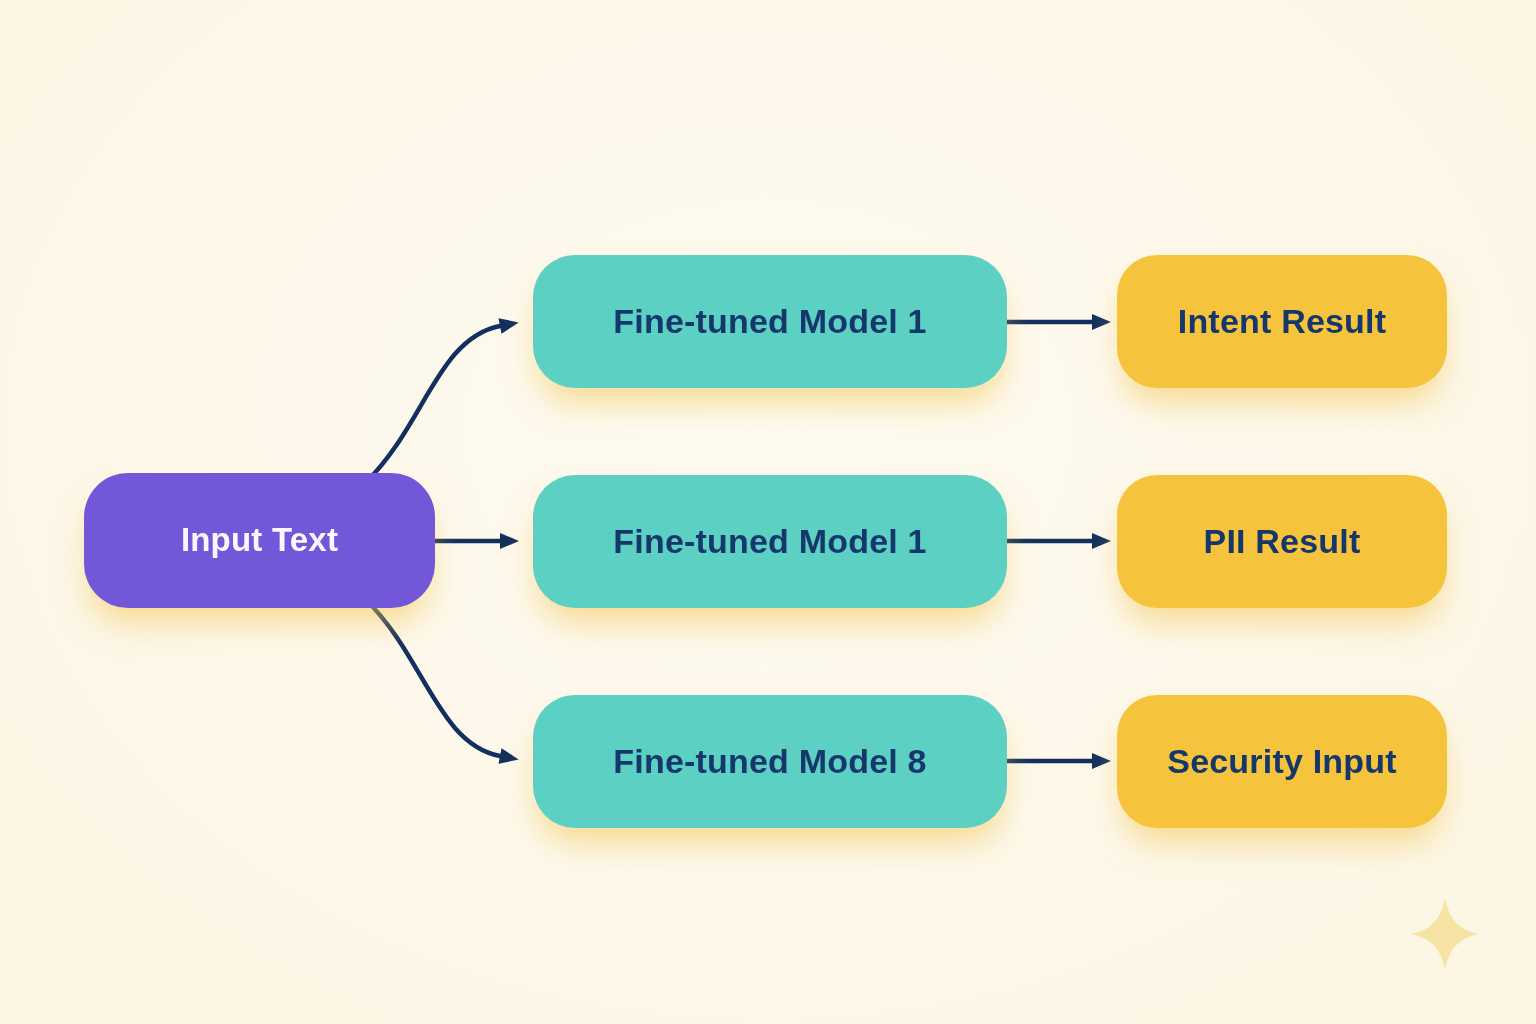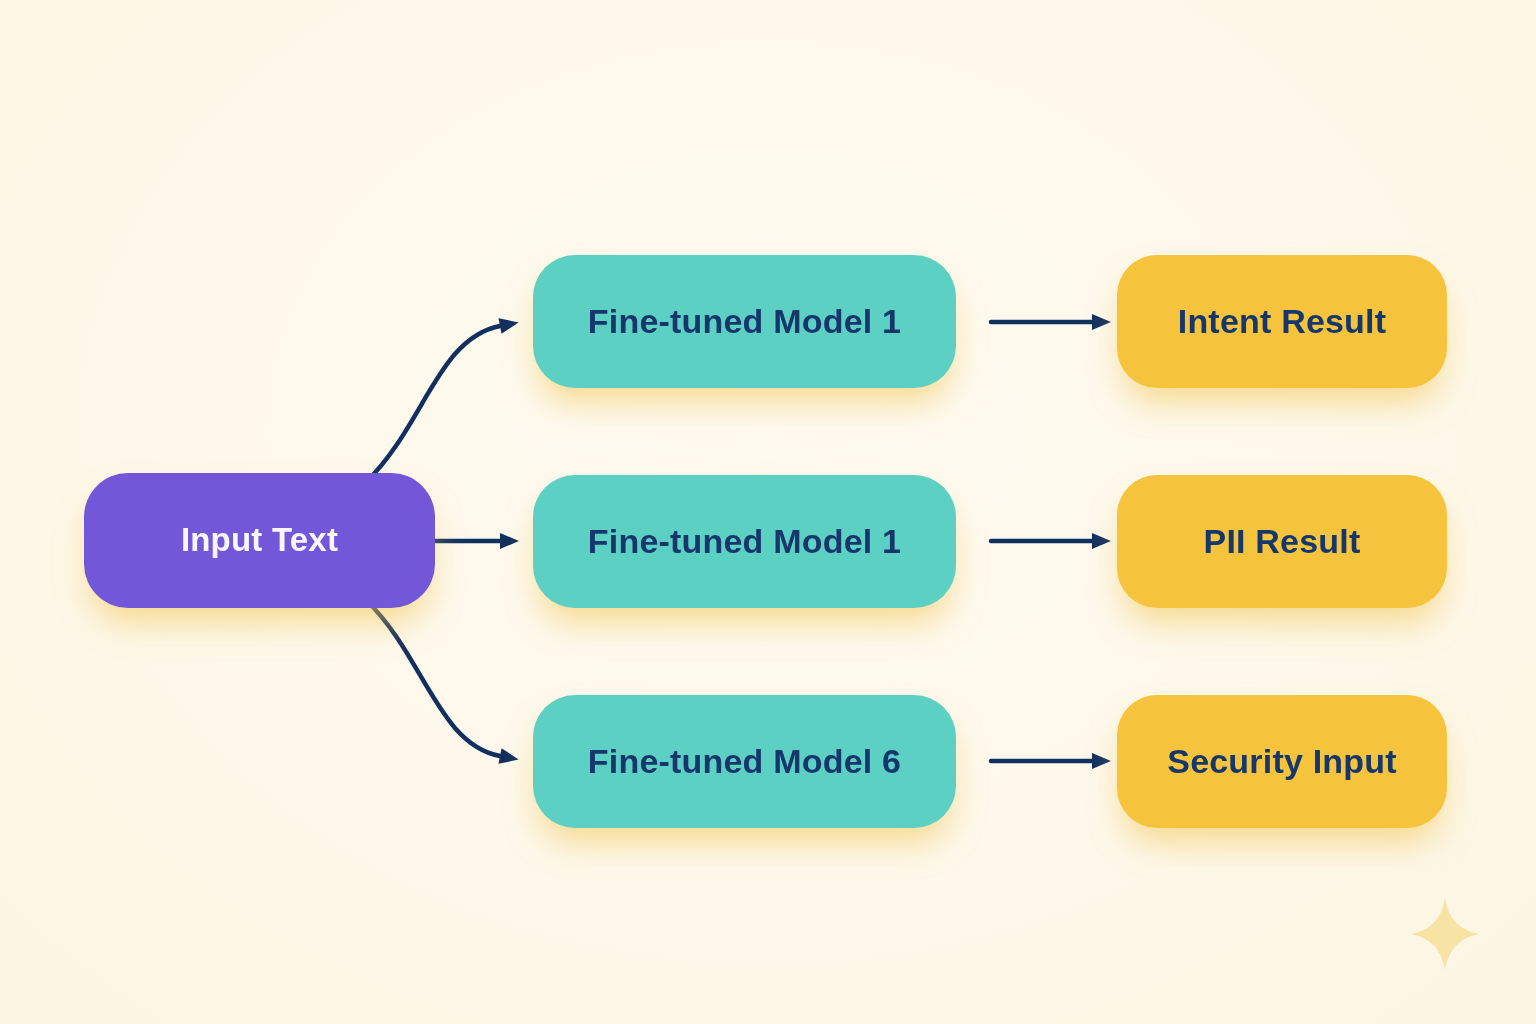"Fine-tuned Model 1" .node-model { width: 423px -> 474px }
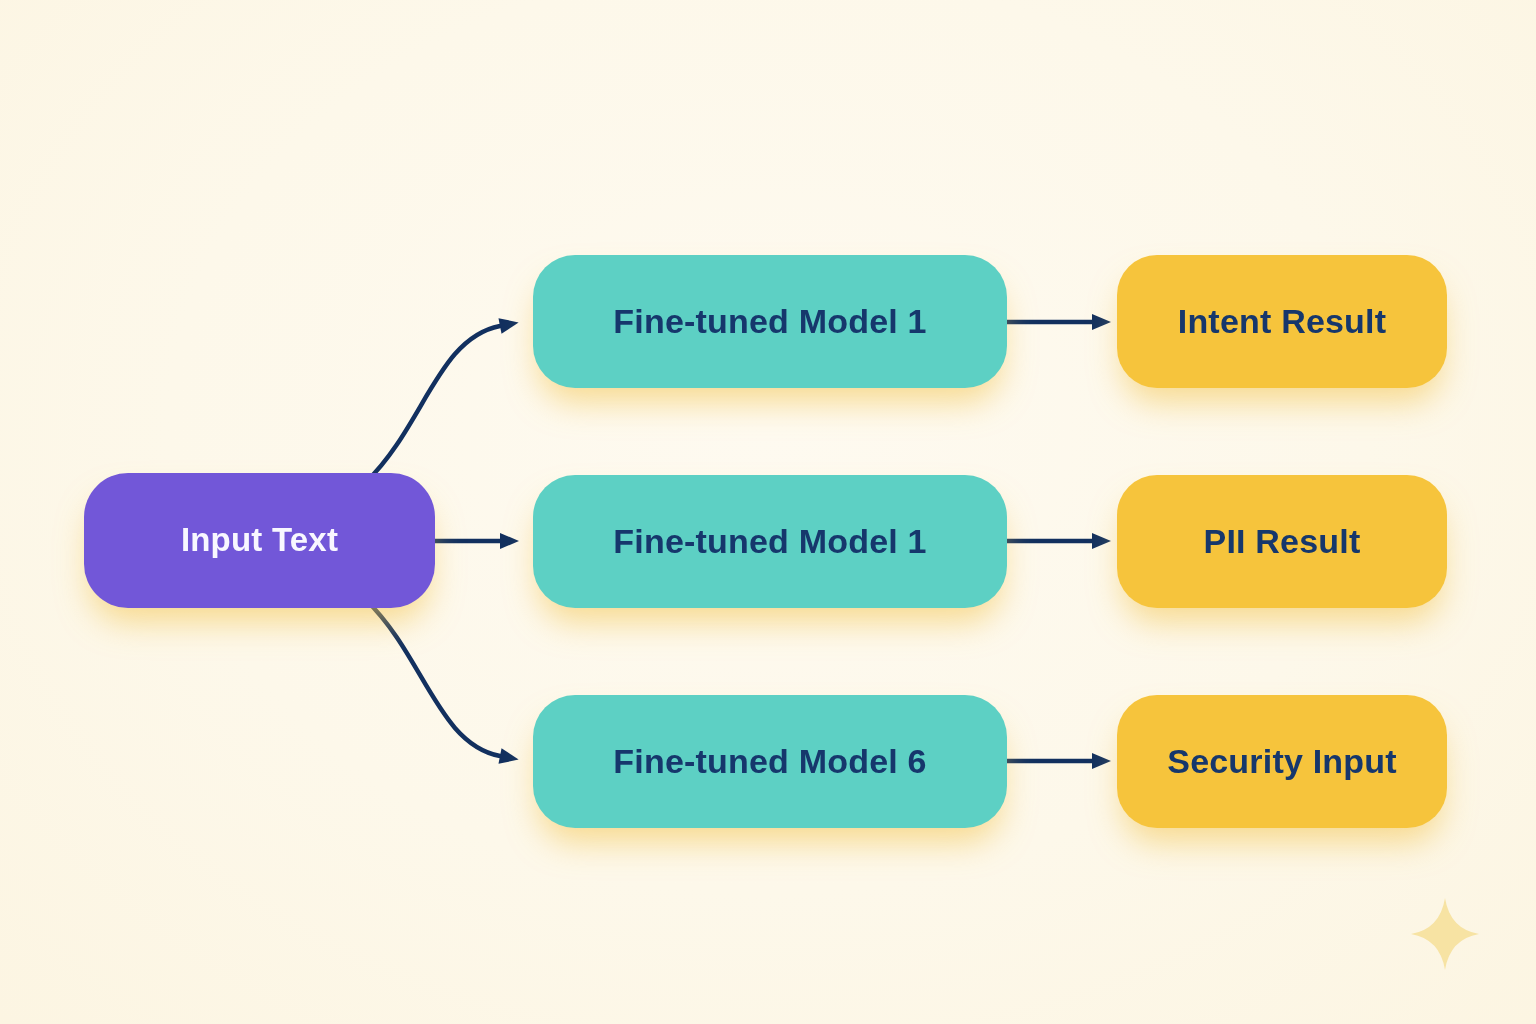"Fine-tuned Model 6" span.label { text: 6 -> 8 }
